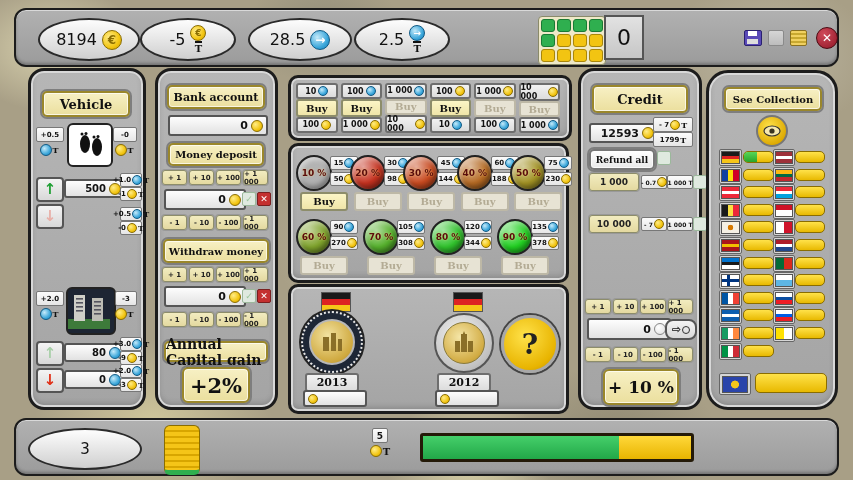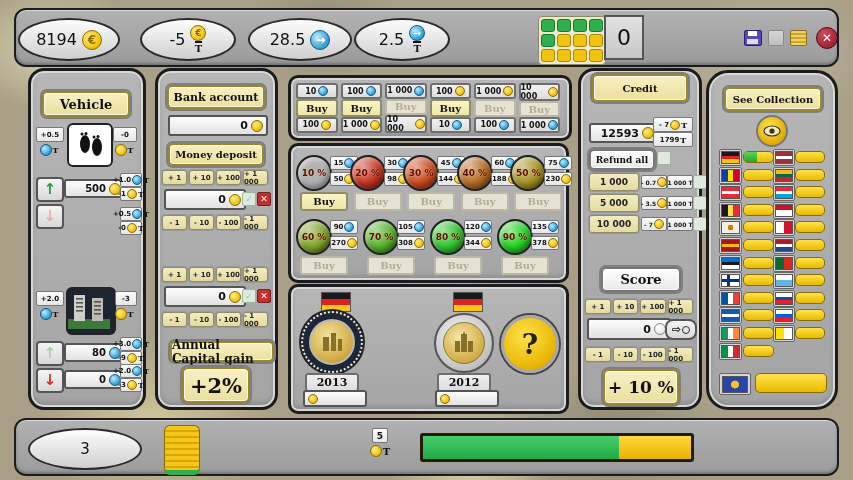"8194" div.abs { left: 2px -> 22px }
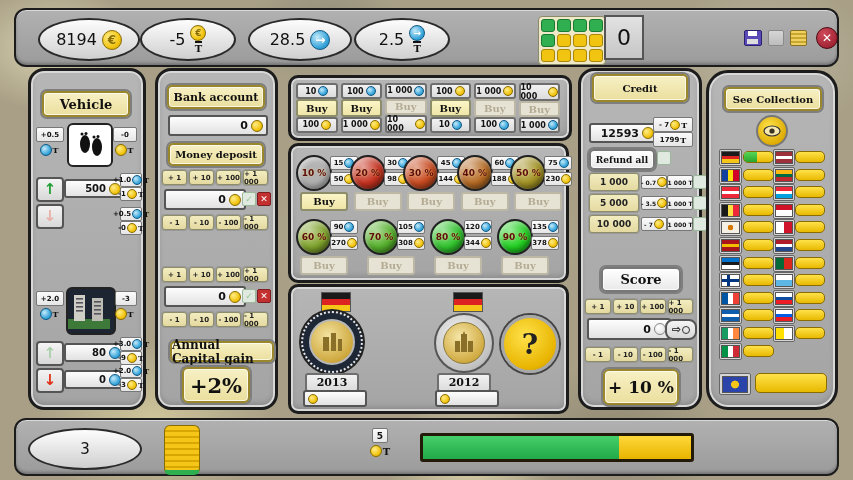"Credit" div.abs { font-size: 10px -> 13px; top: 3px -> 14px }
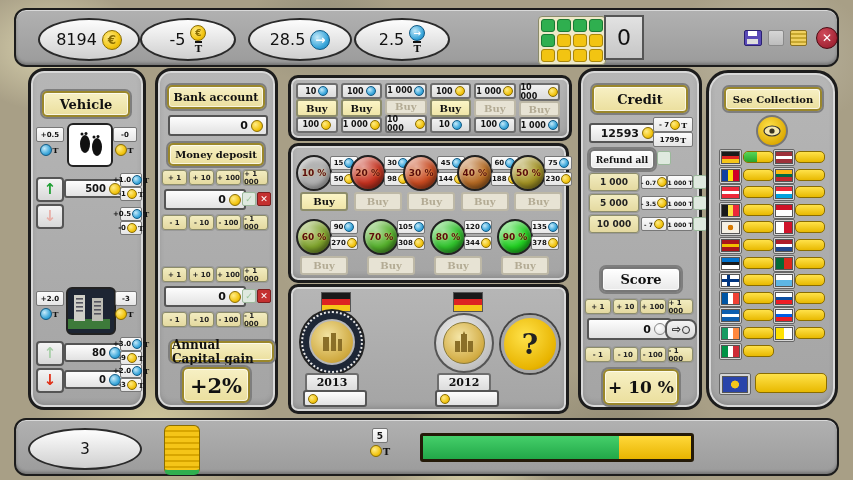"5 000" div { html: <div> <div>5 000</div> <div> <span>- 3.5</span> <span></span> </div> <div>1 000 T</div> <div></div> </div> -> none }
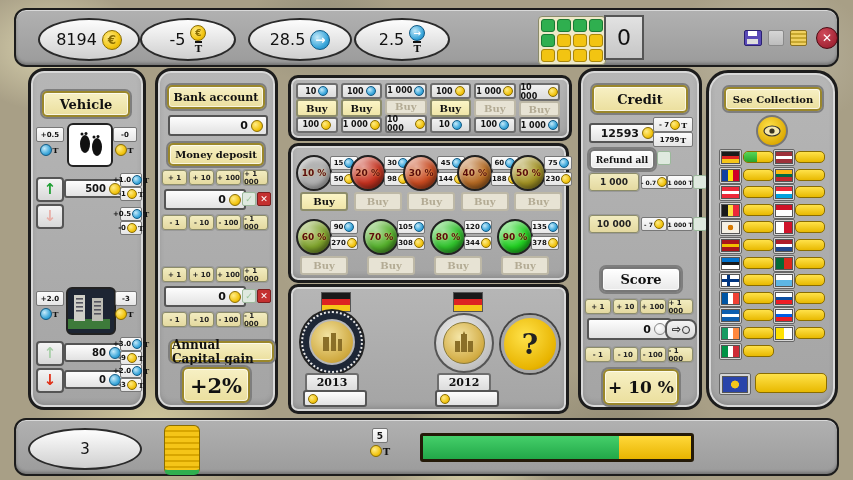"Withdraw money" div.abs { html: none -> <div> <span>Withdraw money</span> </div> }
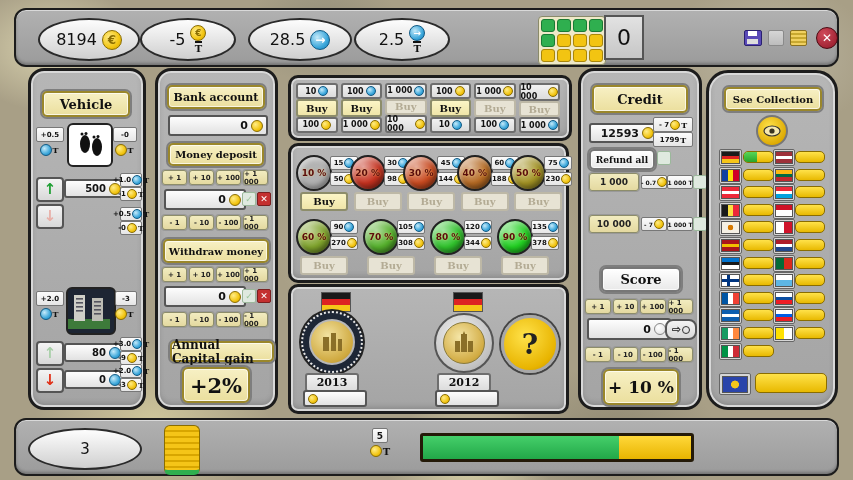"Score" div.abs { html: <div> <span>Score</span> </div> -> none }
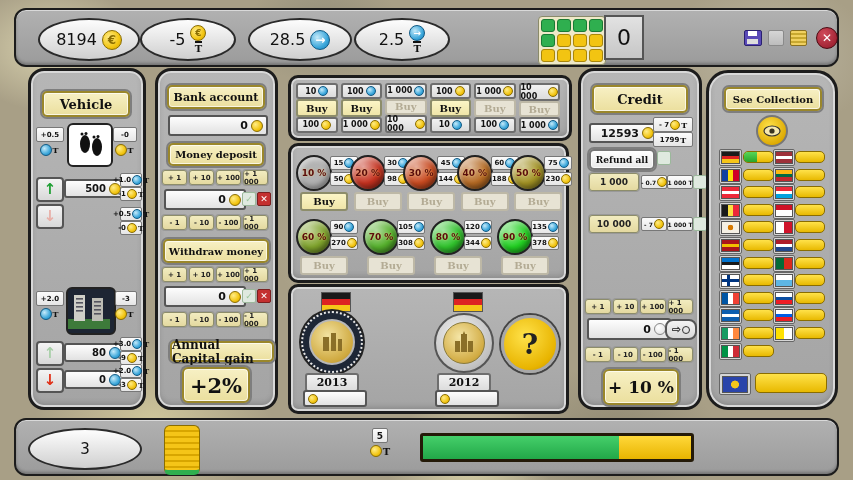"Annual Capital gain" div.abs { font-size: 12px -> 14px; left: 12px -> 6px }
